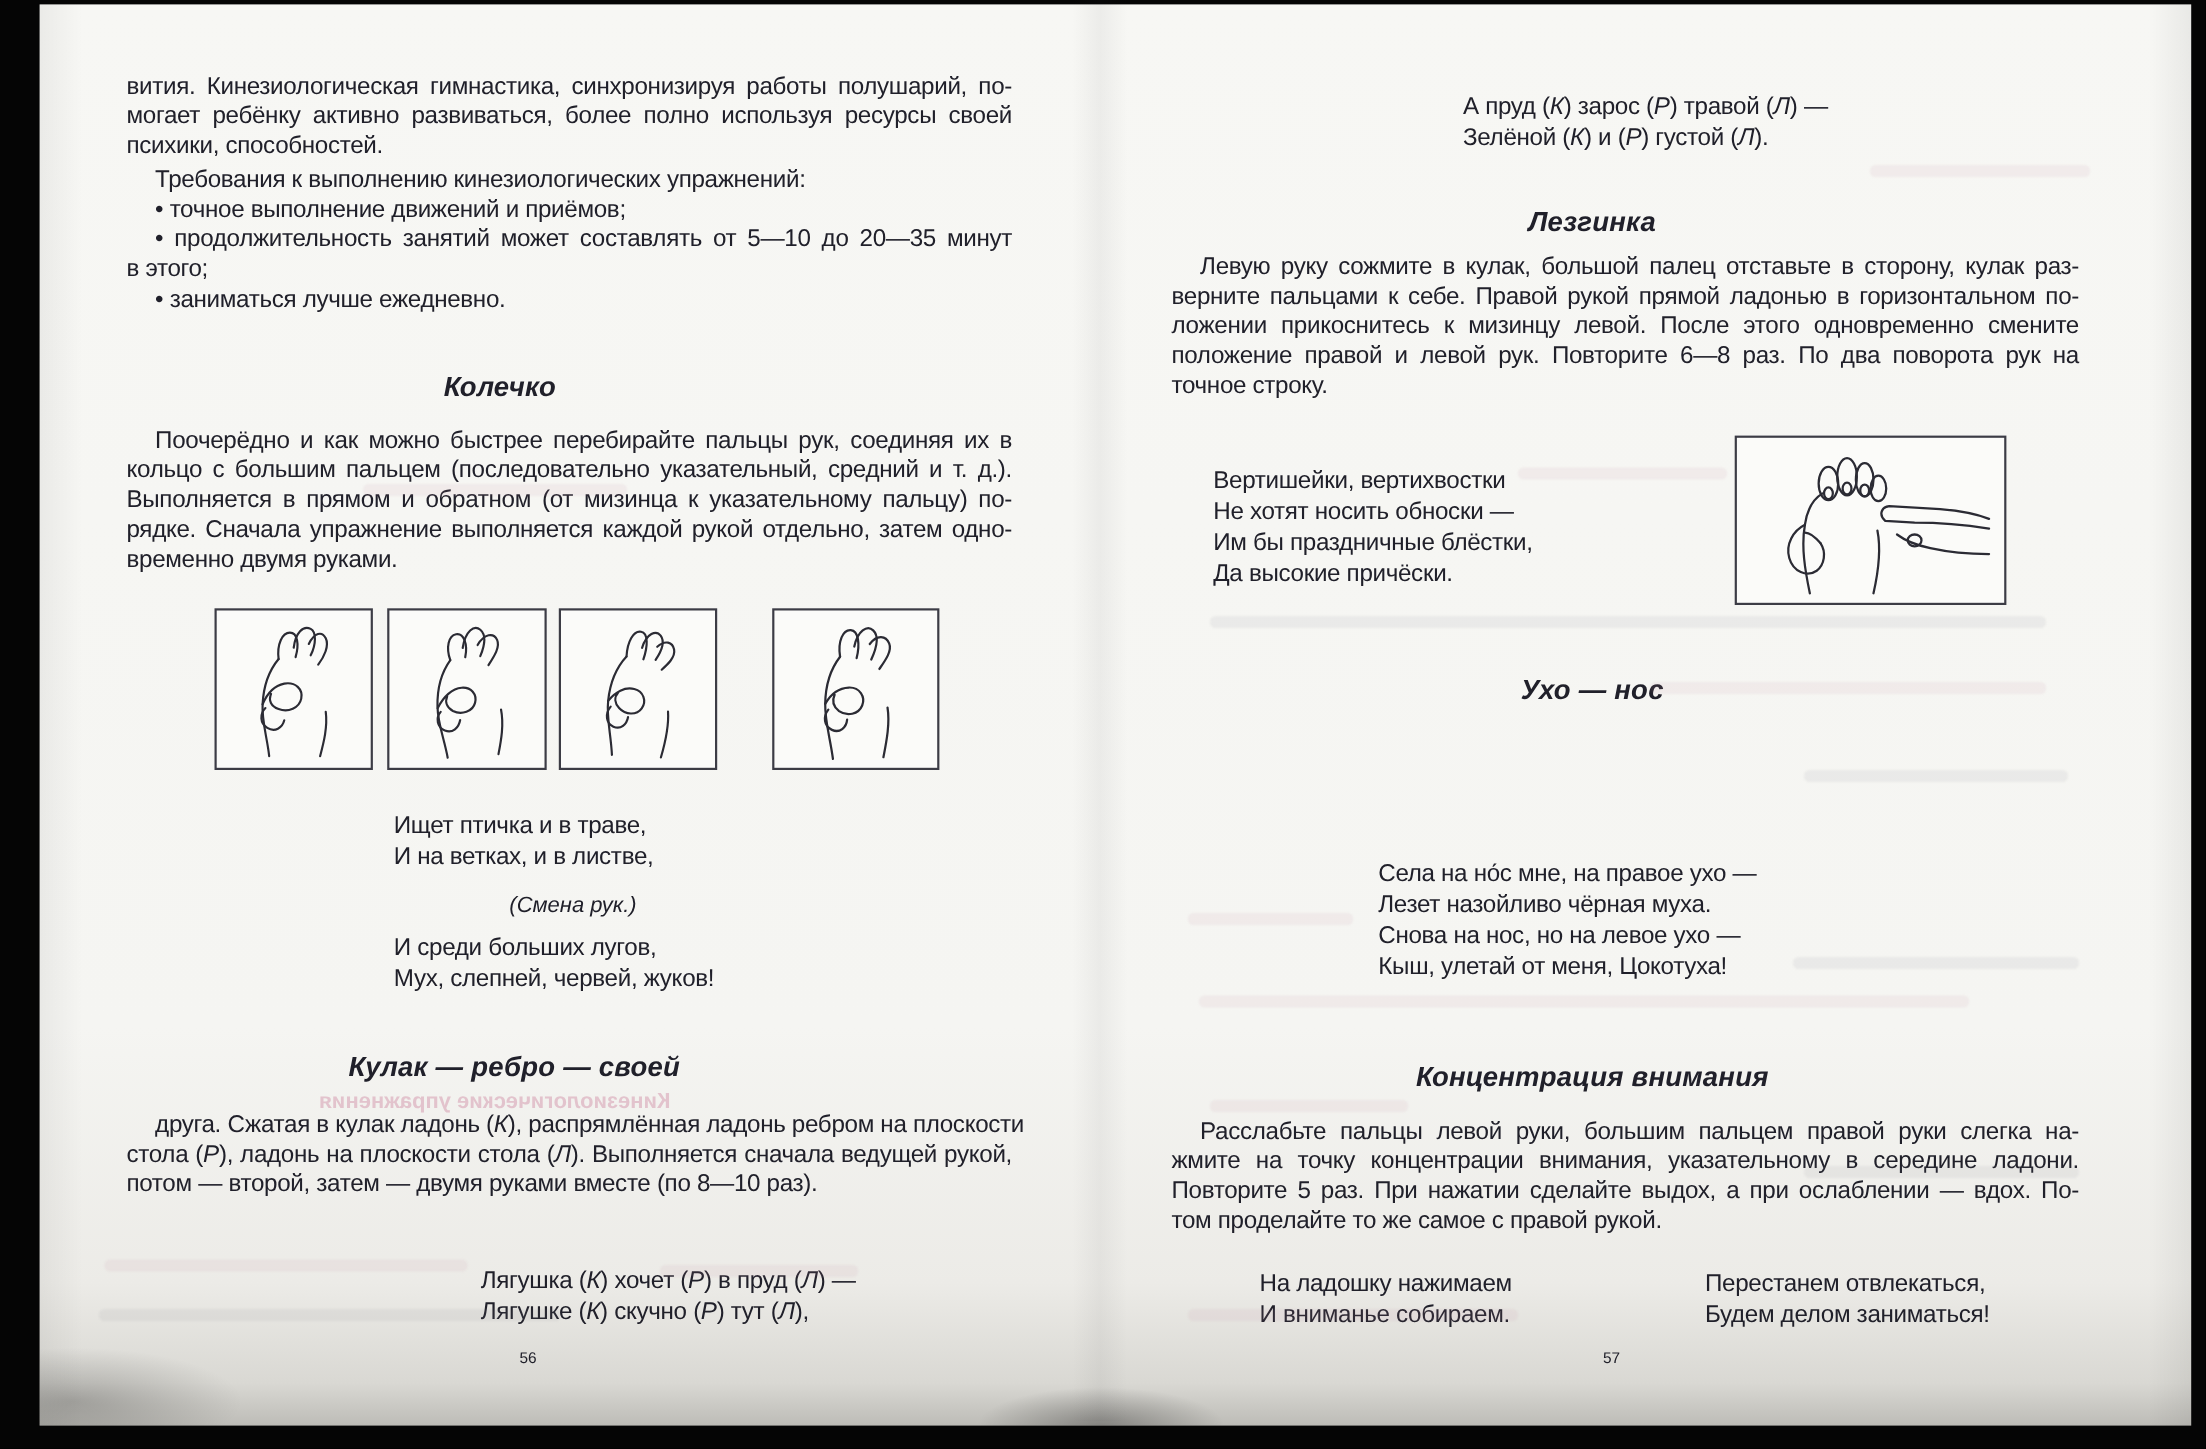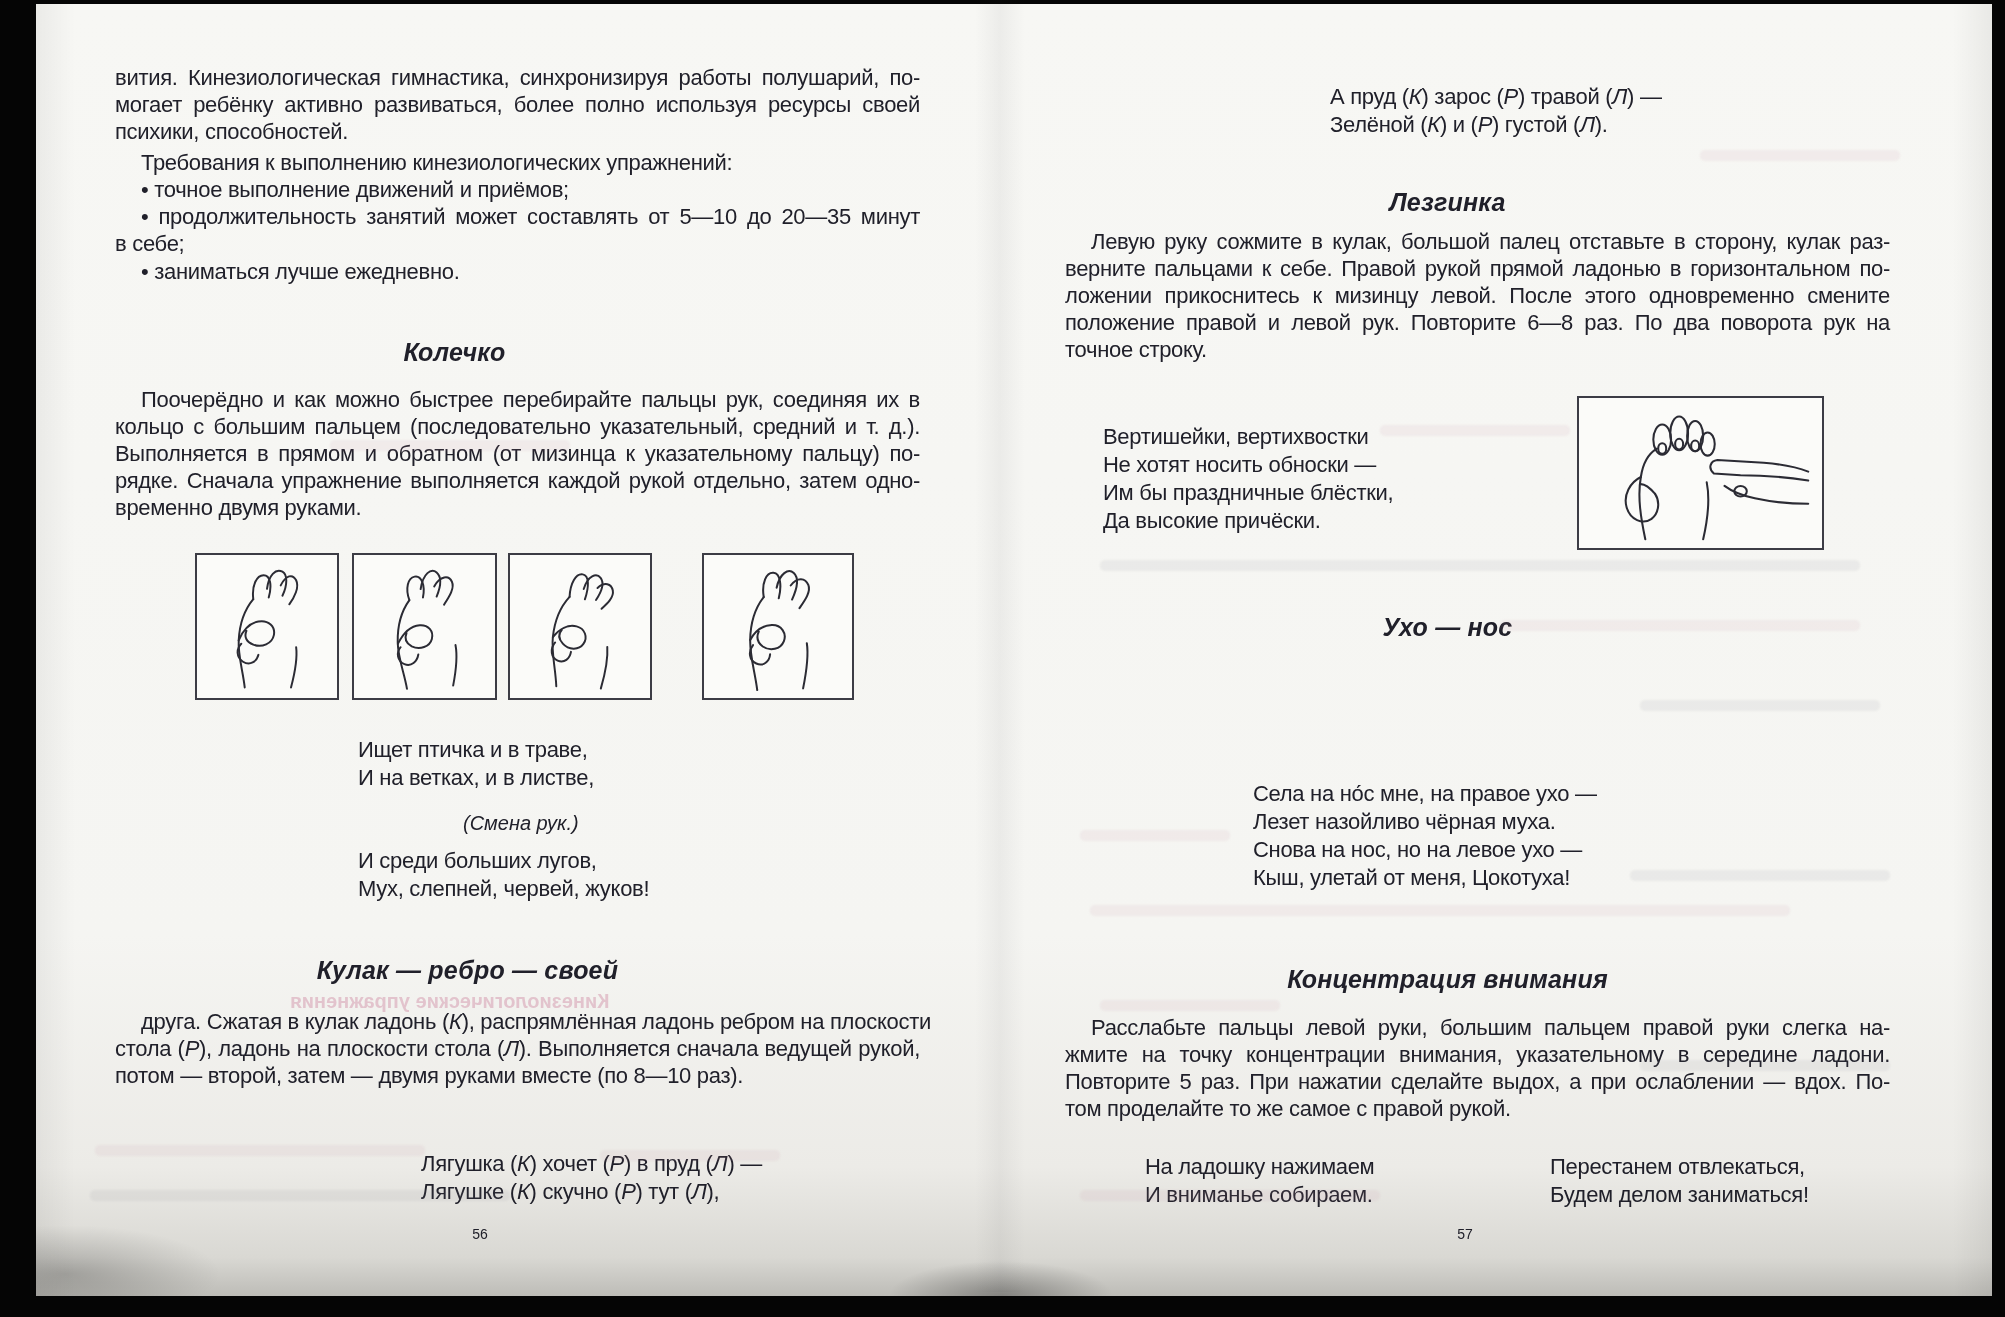"в себе;" div.line { text: себе -> этого }
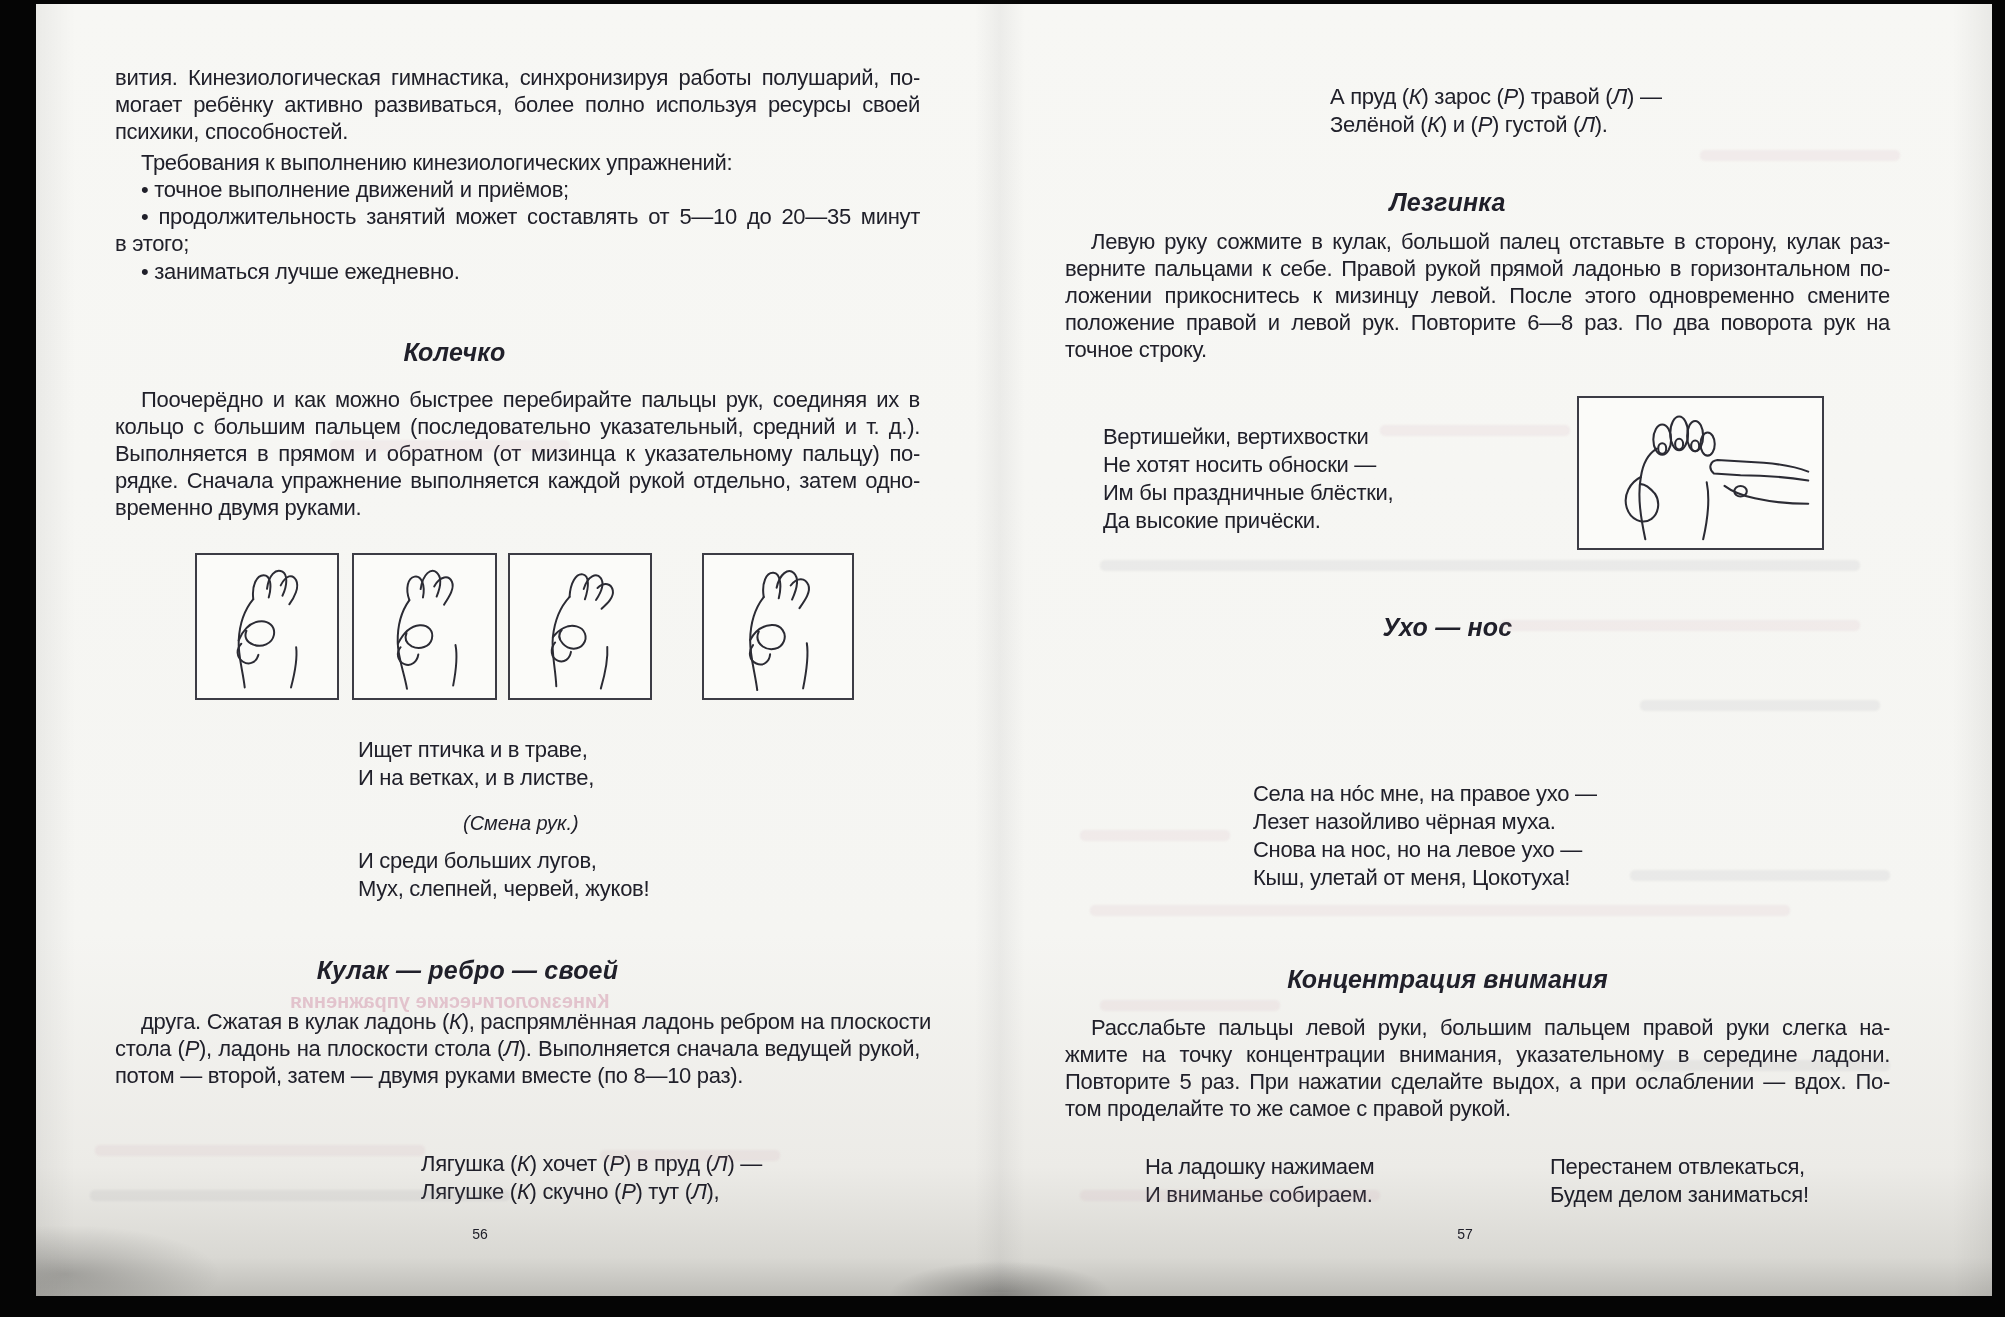"Лягушка (К) хочет (Р) в" div.block { left: 421px -> 437px }
